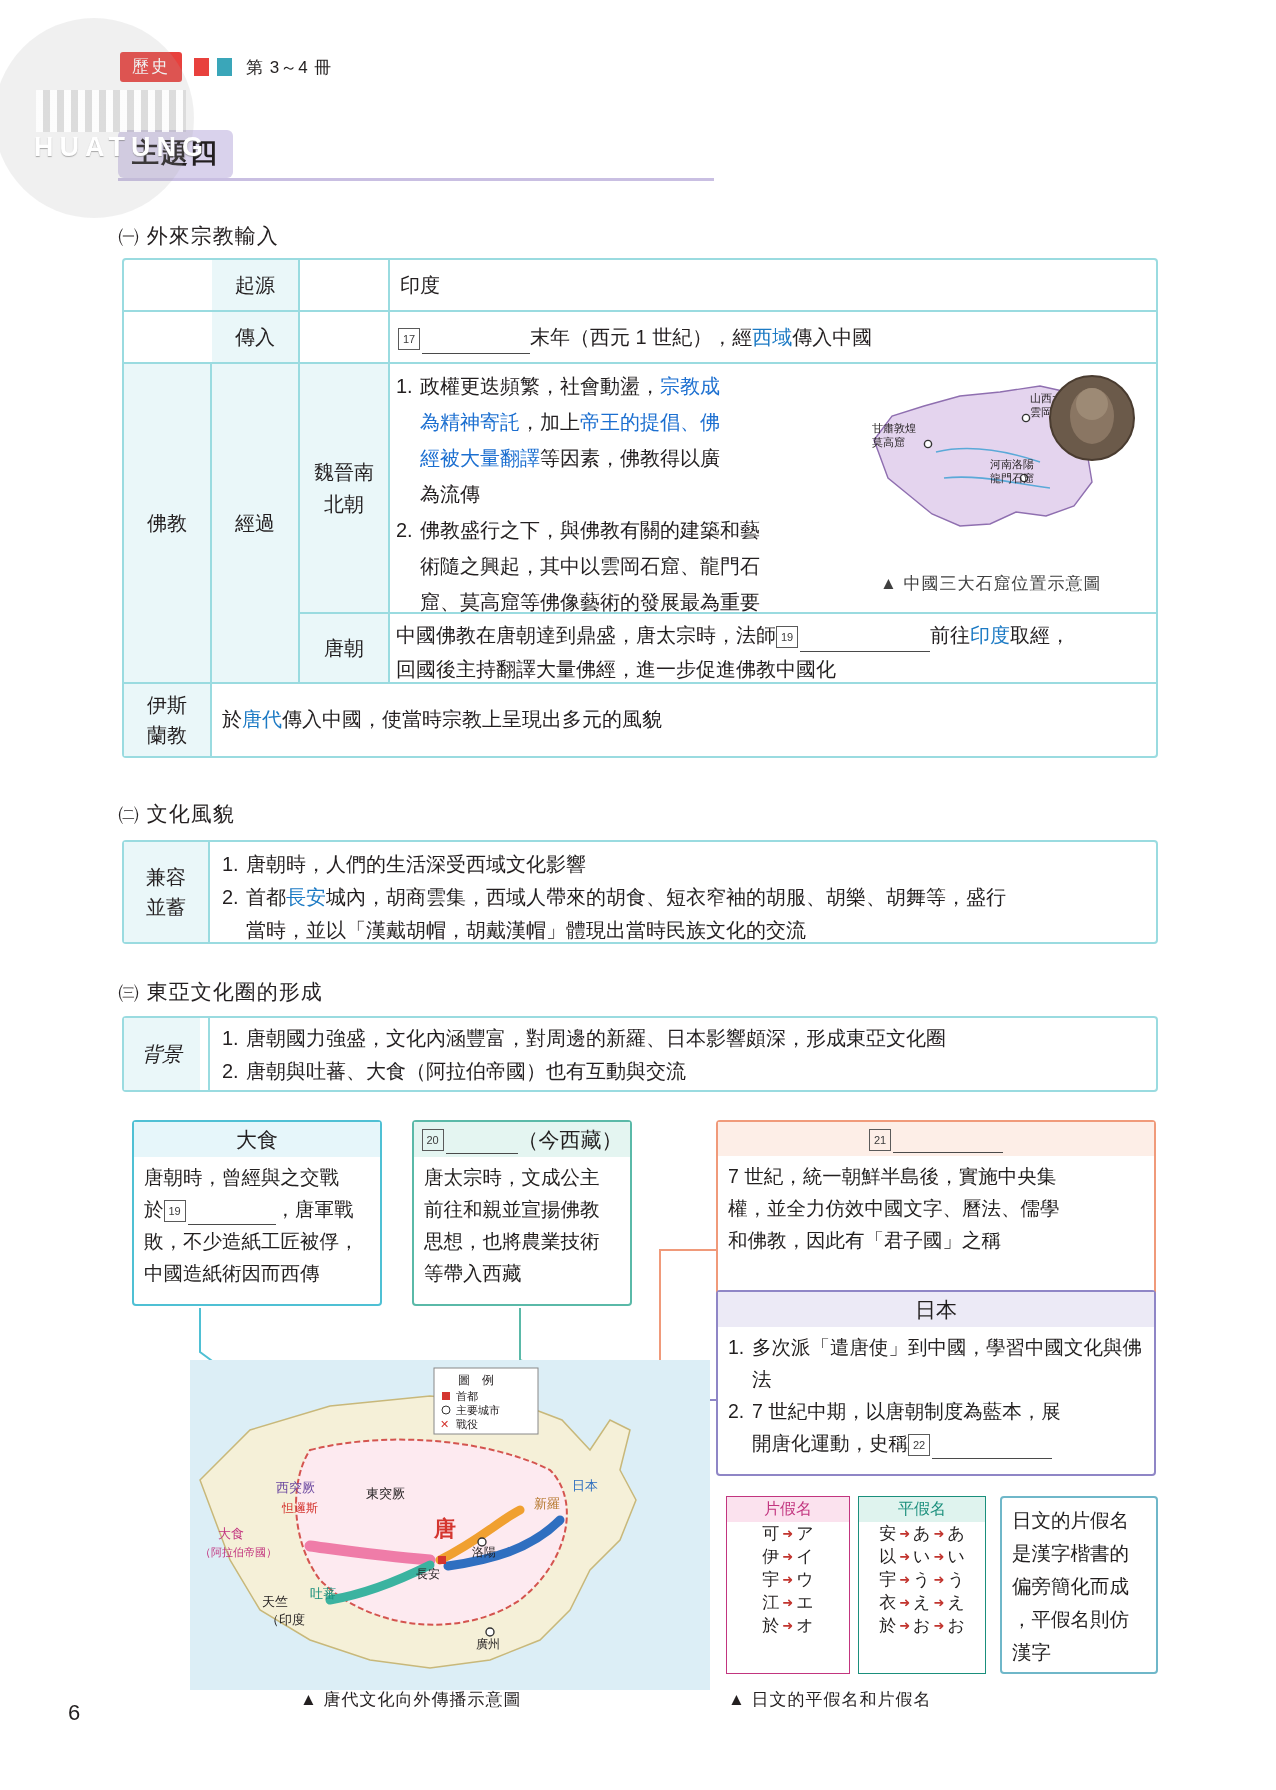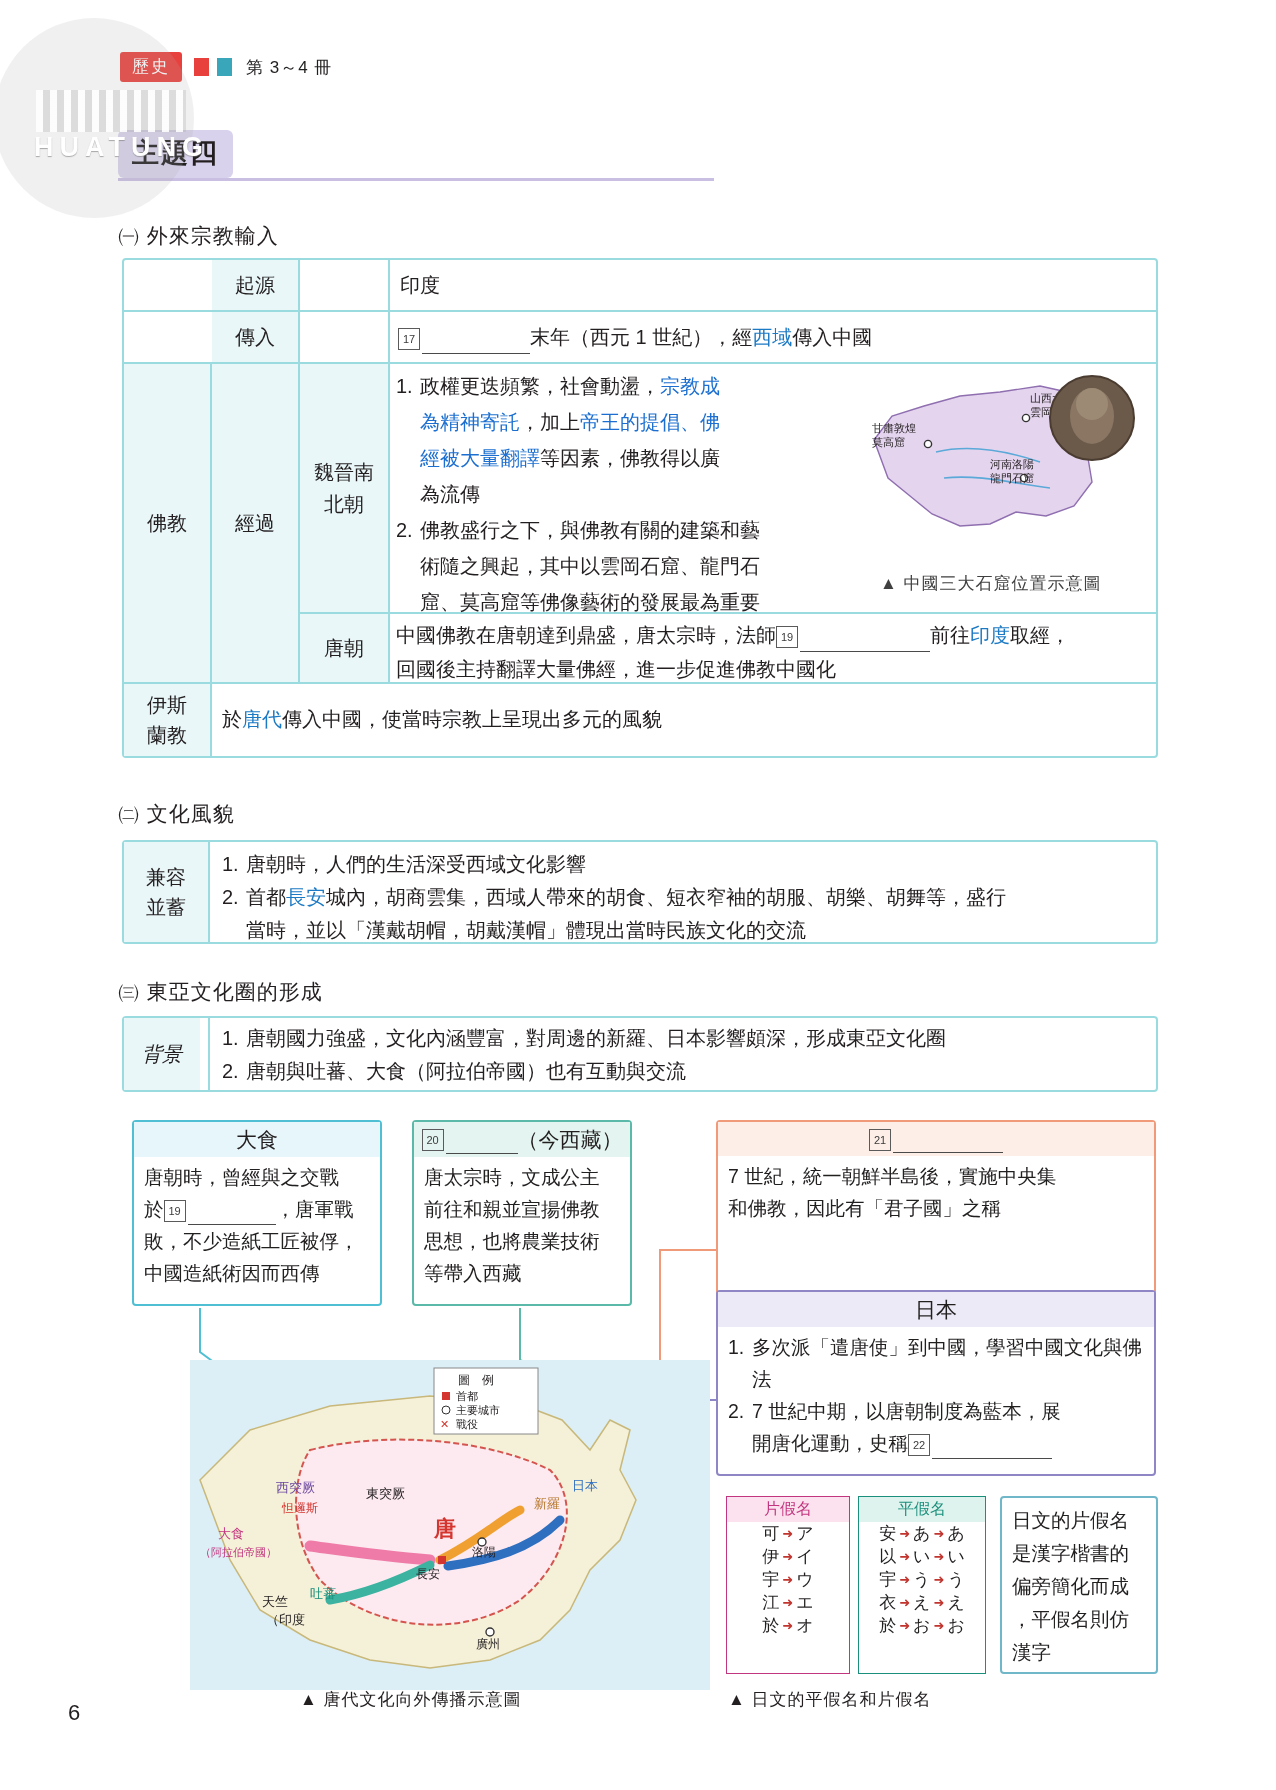"權，並全力仿效中國文字、曆法、儒學" div { html: none -> <div>權，並全力仿效中國文字、曆法、儒學</div> }
